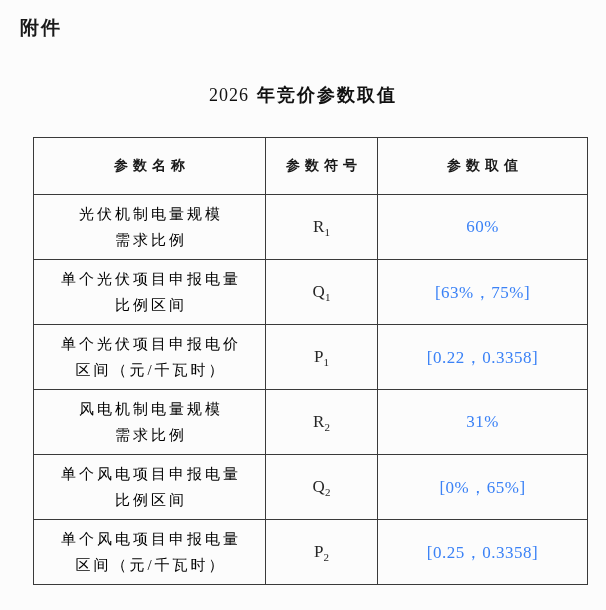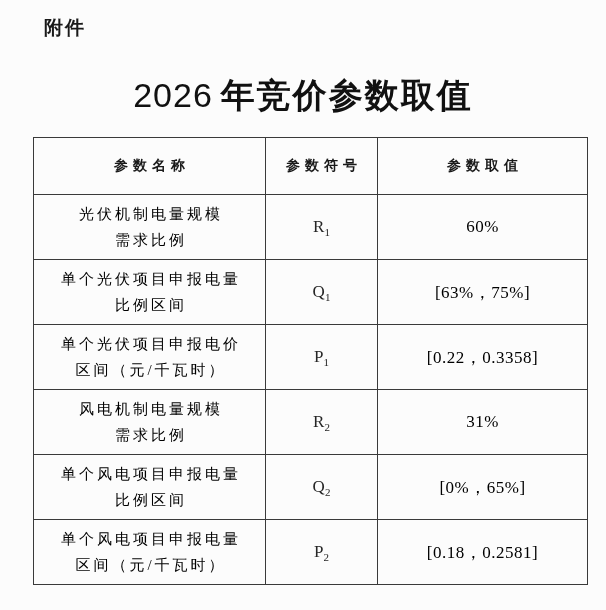"附件" .attachment-label { left: 44px -> 20px }
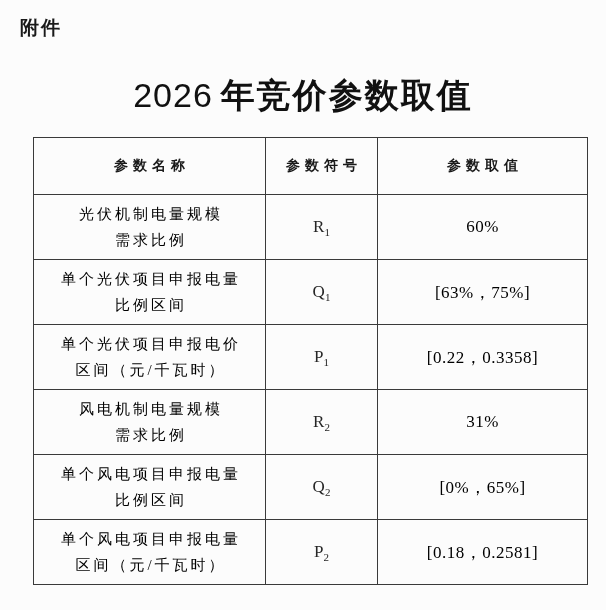"2026 年竞价参数取值" .doc-title { font-family: Liberation Sans, sans-serif -> Liberation Serif, serif; font-size: 34px -> 18px }
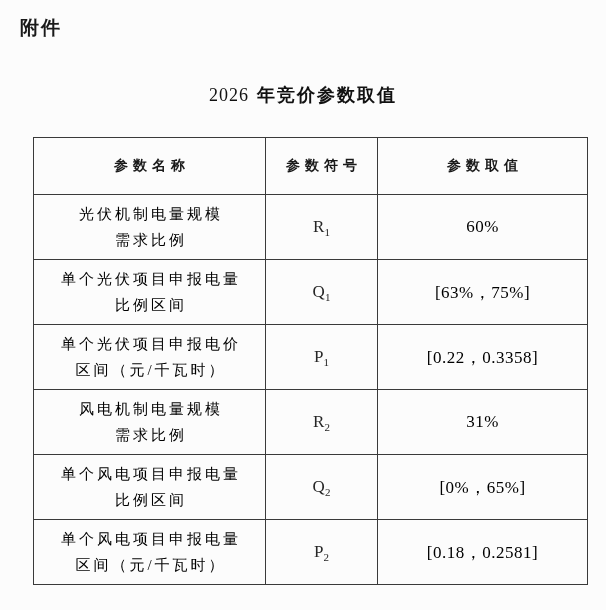"60%" td.value-cell { color: #000000 -> #3b82f6 }
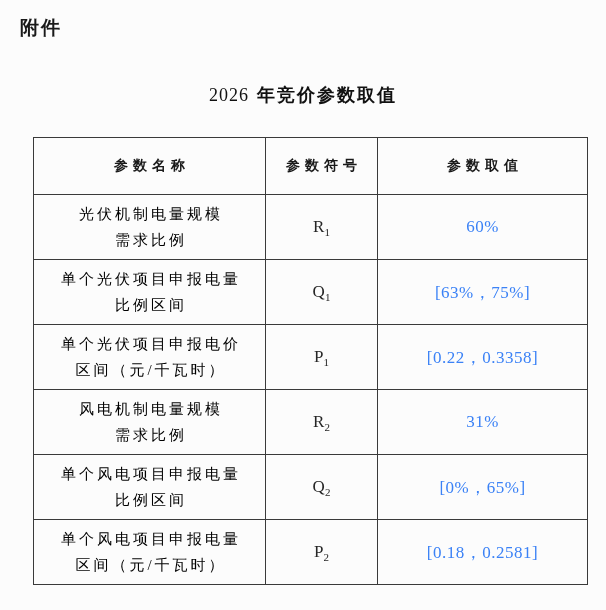"[0.18，0.2581]" td.value-cell { text: 0.18，0.2581 -> 0.25，0.3358 }
